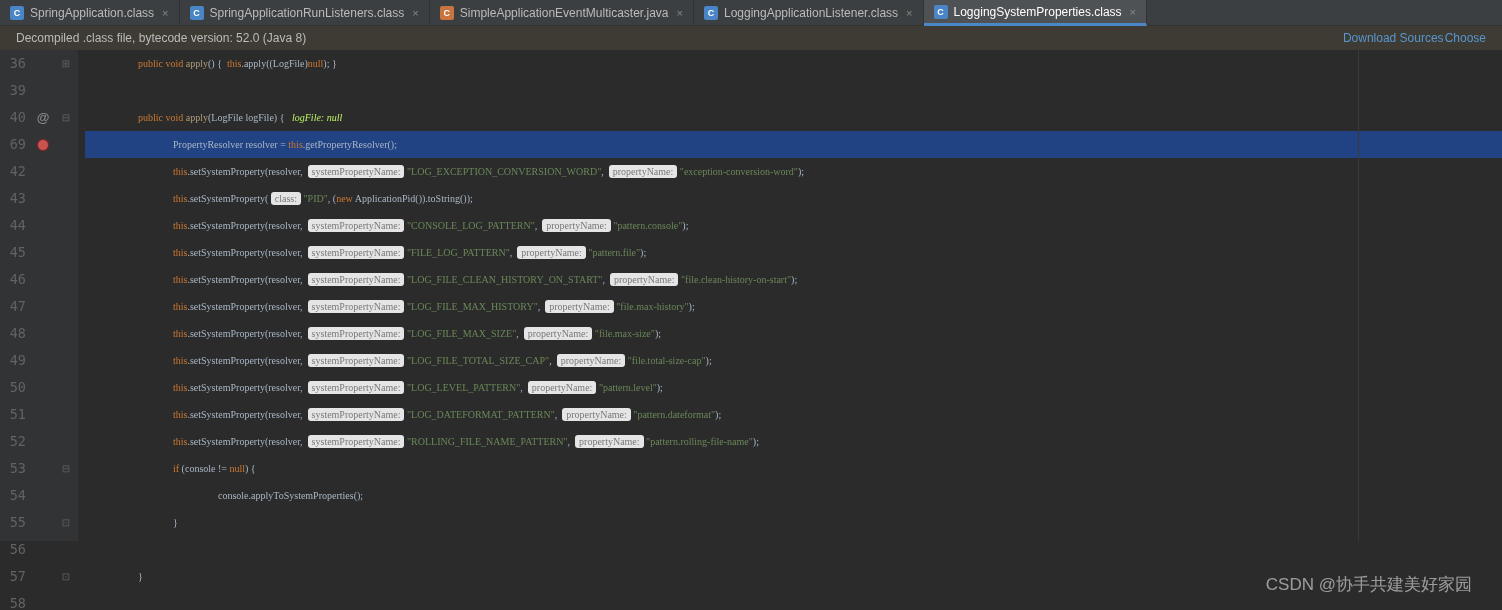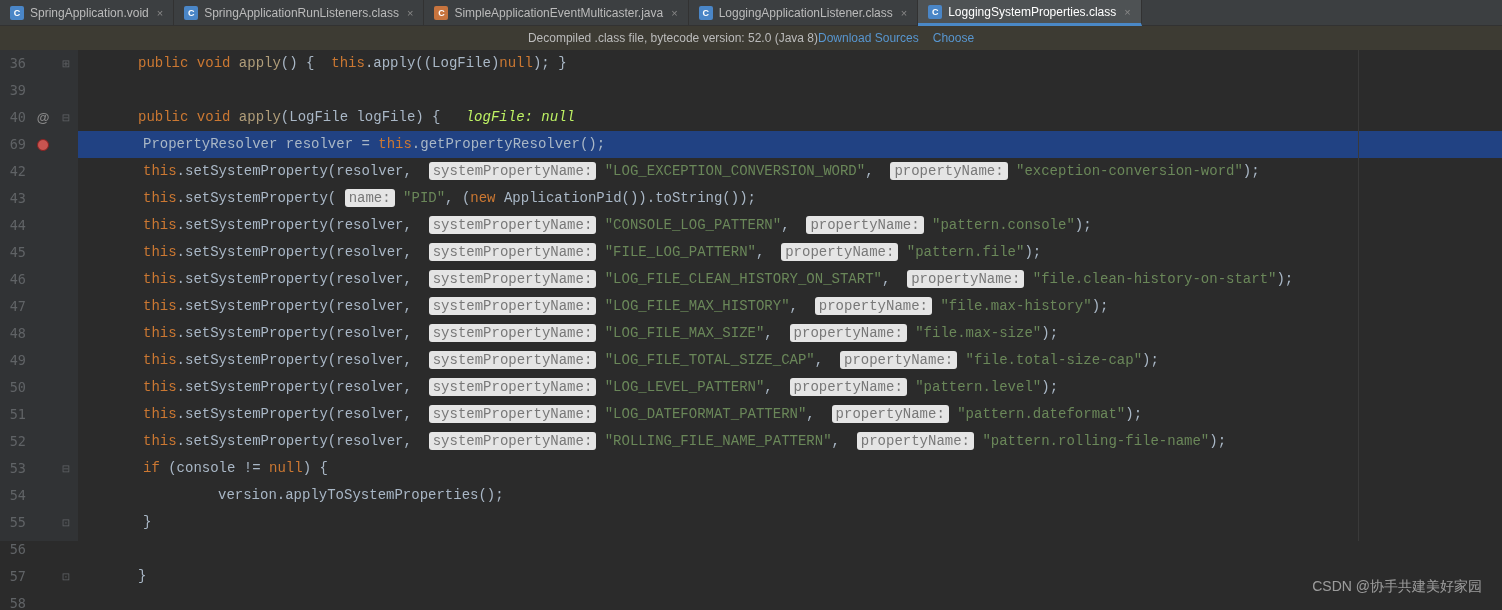"SpringApplication.void" span { text: SpringApplication.void -> SpringApplication.class }
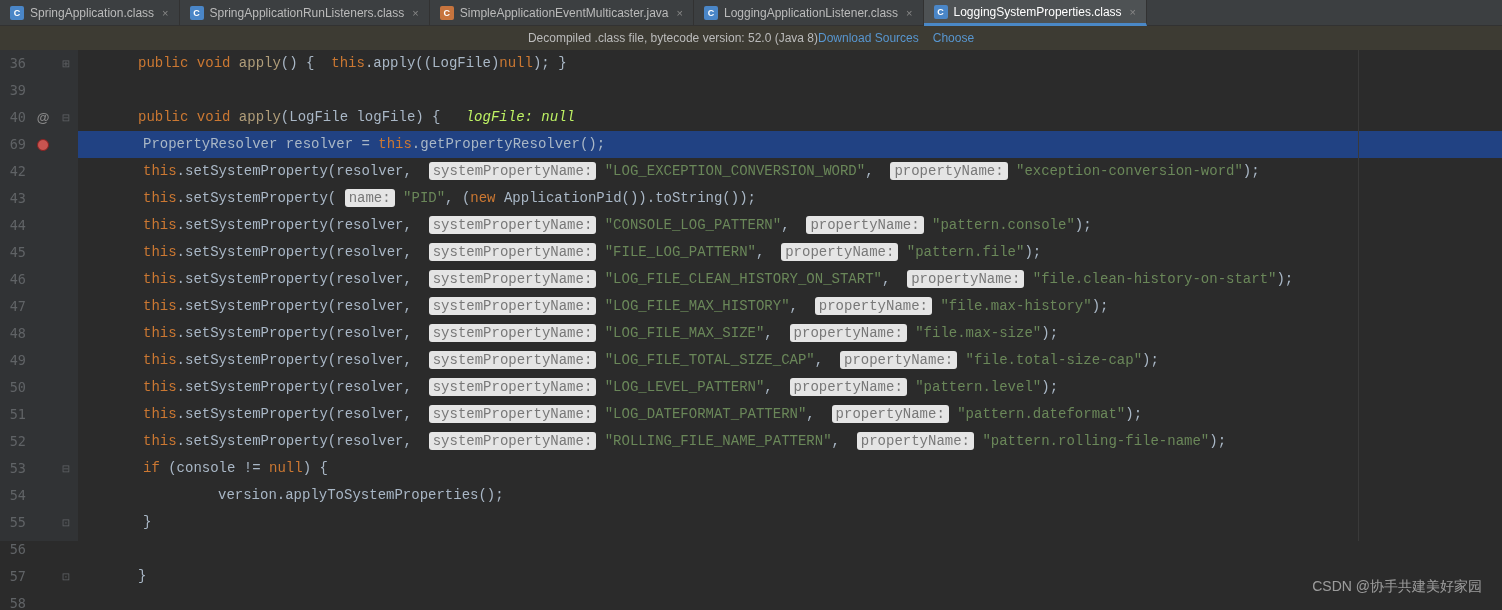"Decompiled .class file, bytecode" .info-bar { justify-content: center -> space-between; padding: 4px 8px -> 4px 16px }
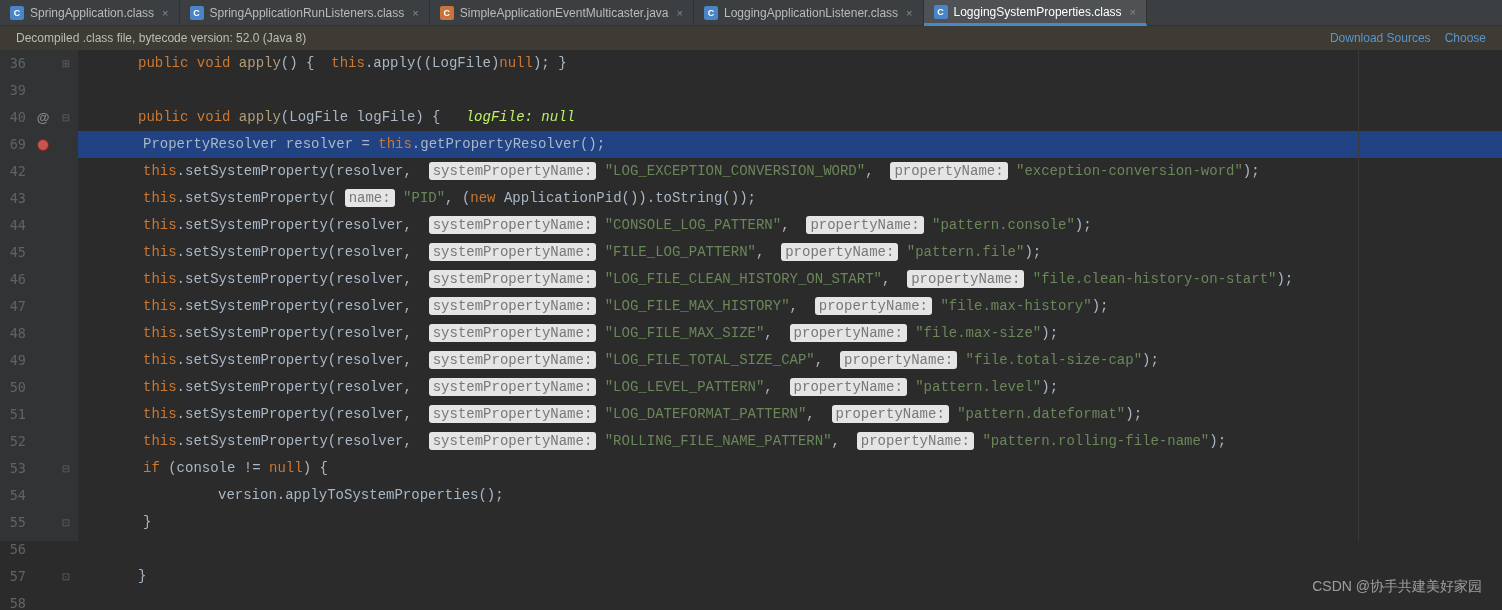"Download Sources" .info-bar .links { gap: 14px -> 1px }
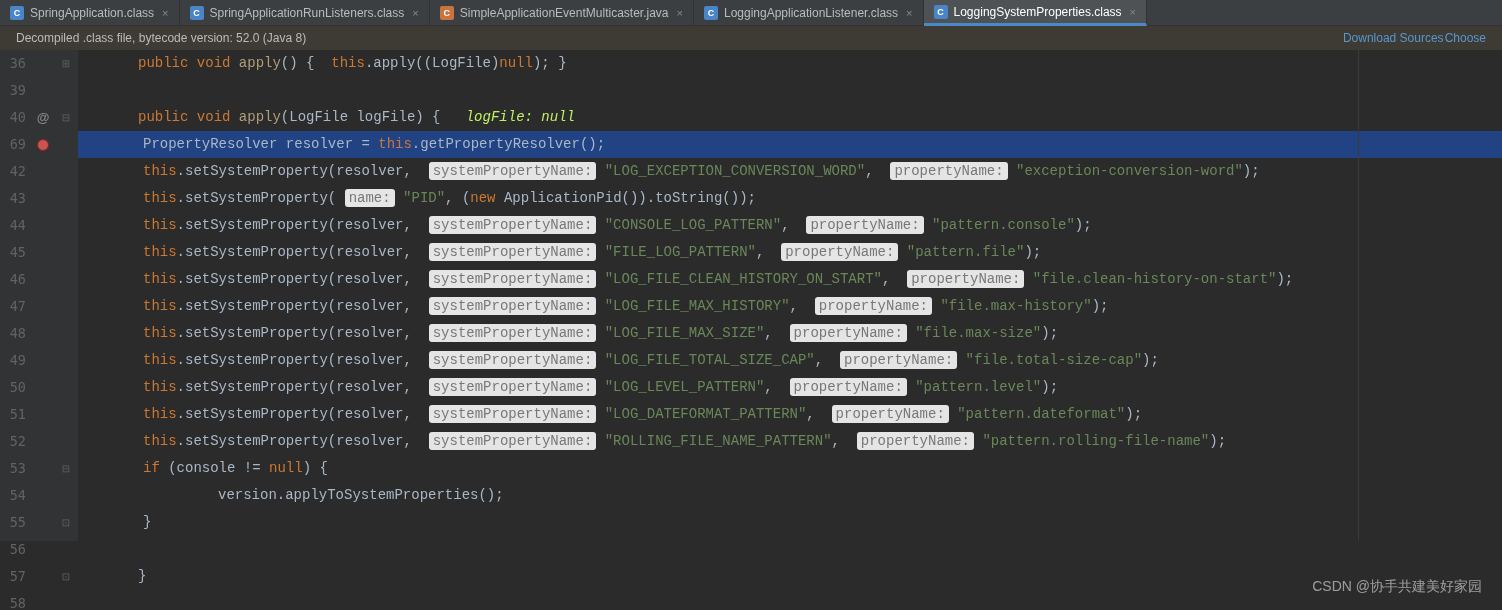"public void apply() {" .code { font-family: Liberation Mono, monospace -> Liberation Serif, serif; font-size: 14px -> 10px }
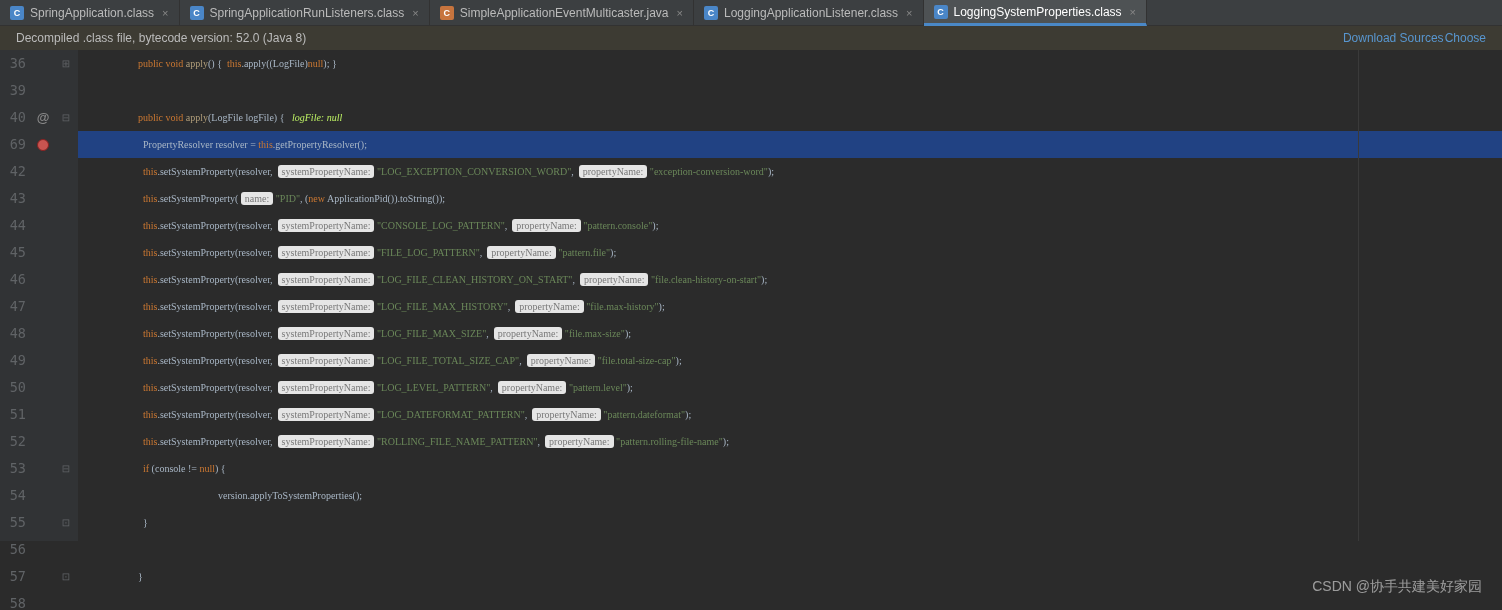"PropertyResolver resolver =" .ind2 { margin-left: none -> 7px; padding-left: 65px -> 88px }
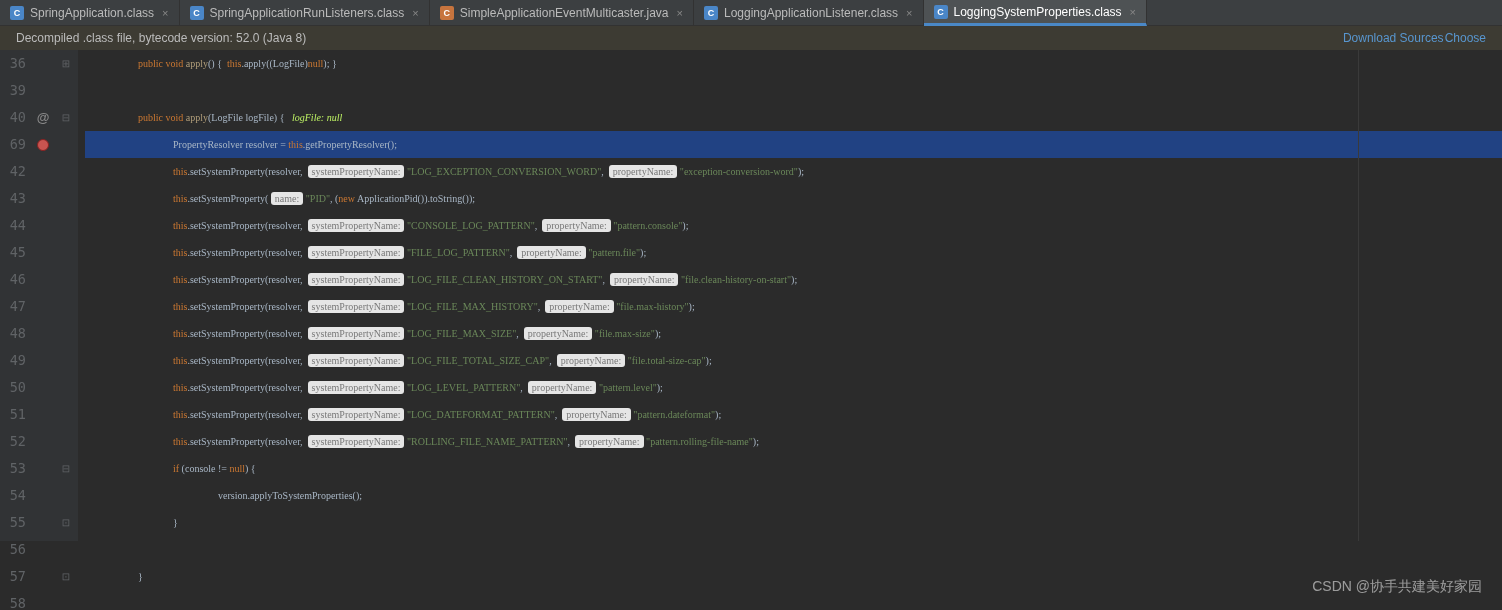"name:" span.hint { text: name -> class }
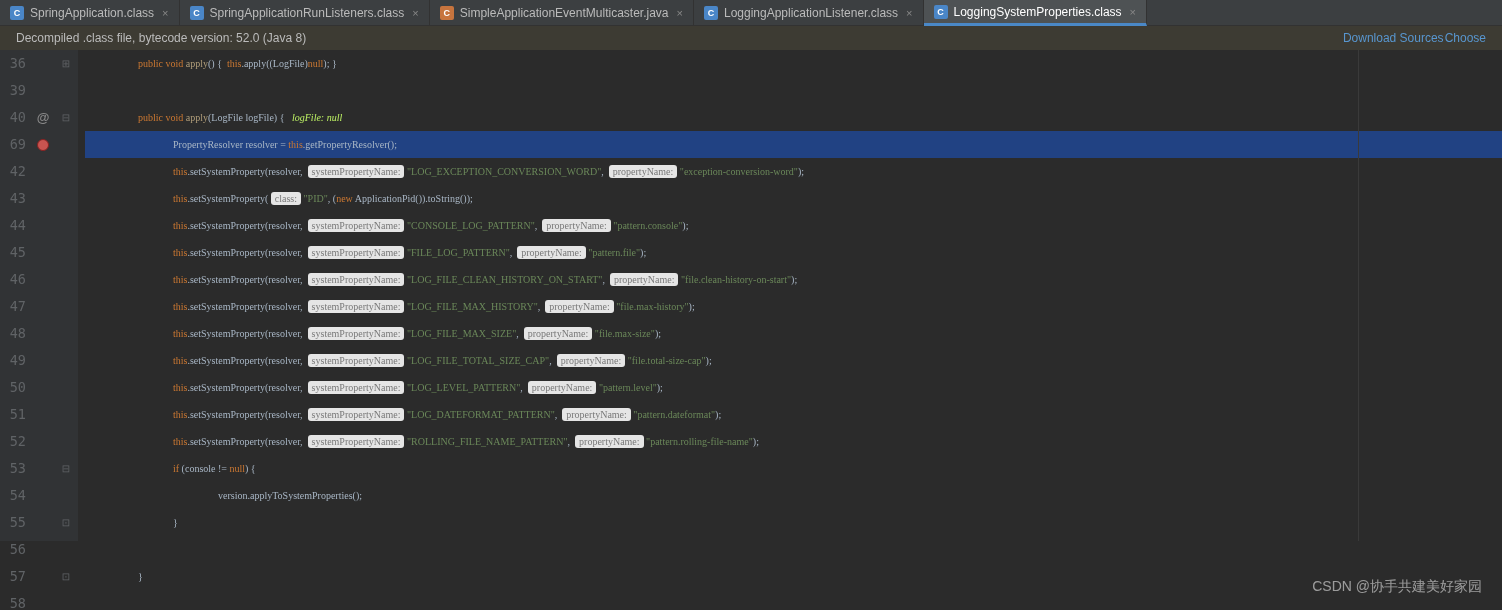"version.applyToSystemProperties();" span { text: version.applyToSystemProperties -> console.applyToSystemProperties }
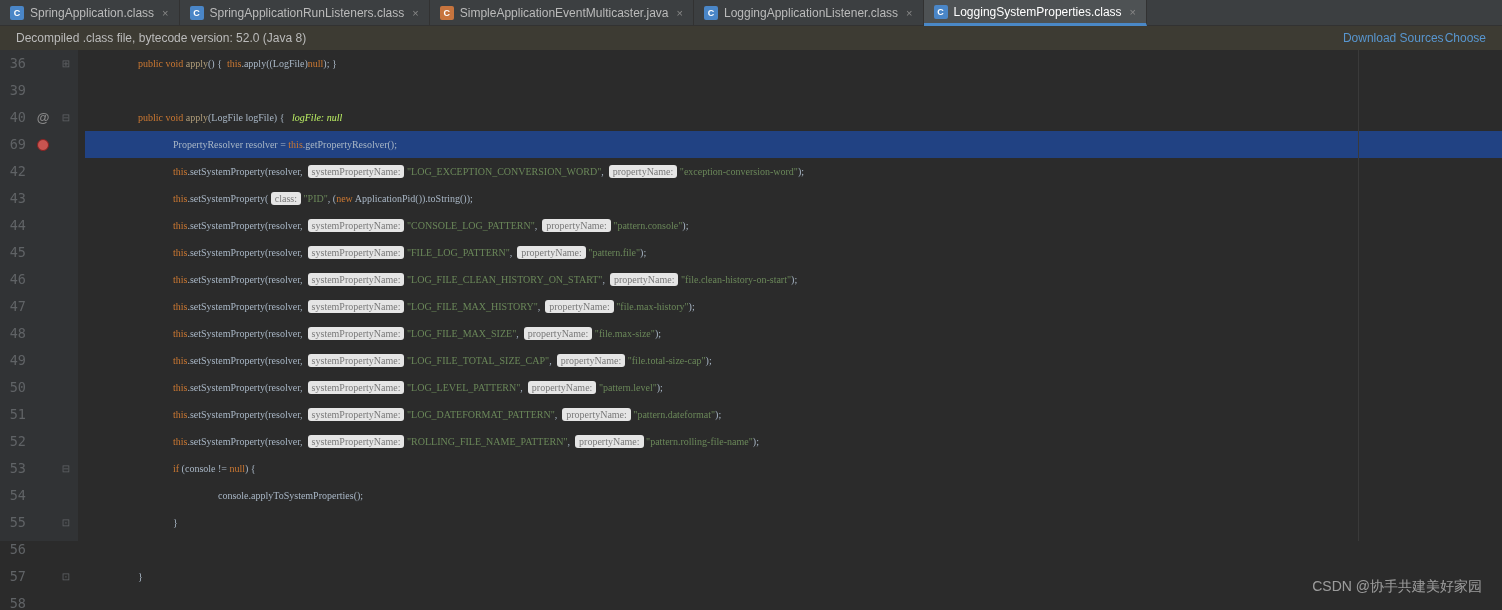"CSDN @协手共建美好家园" .watermark { font-size: 14px -> 17px; right: 20px -> 30px }
